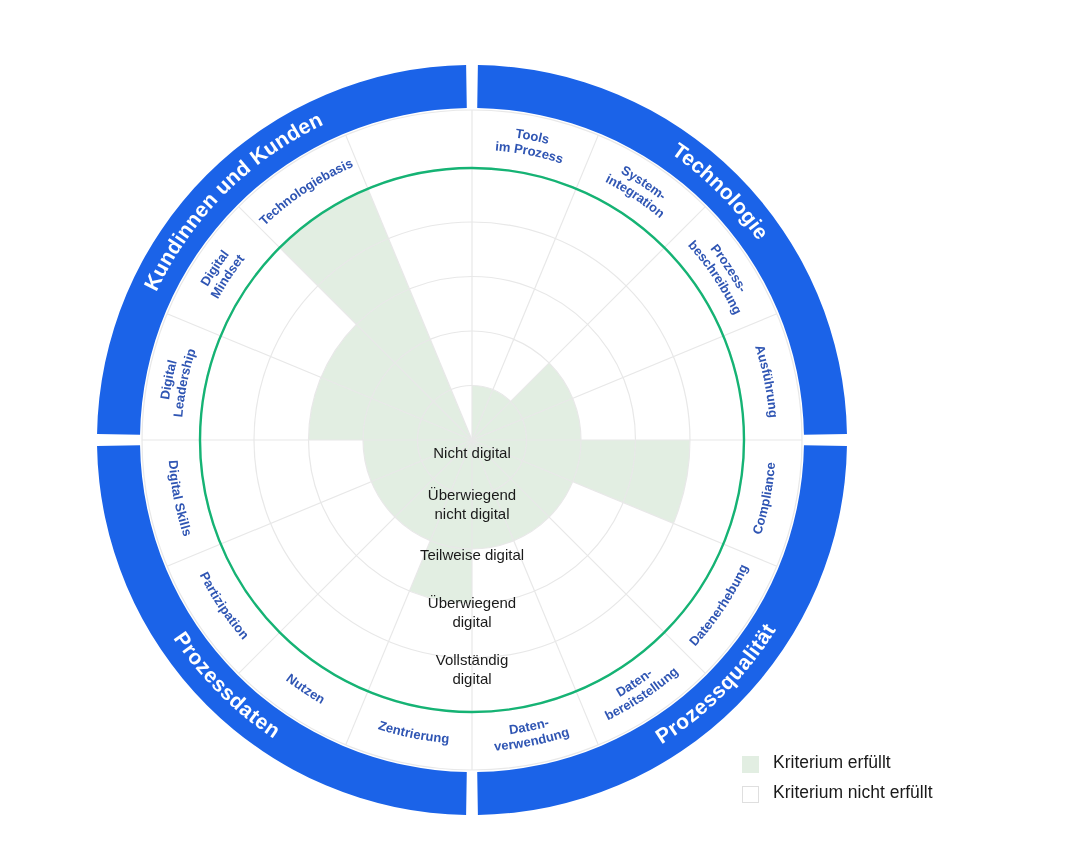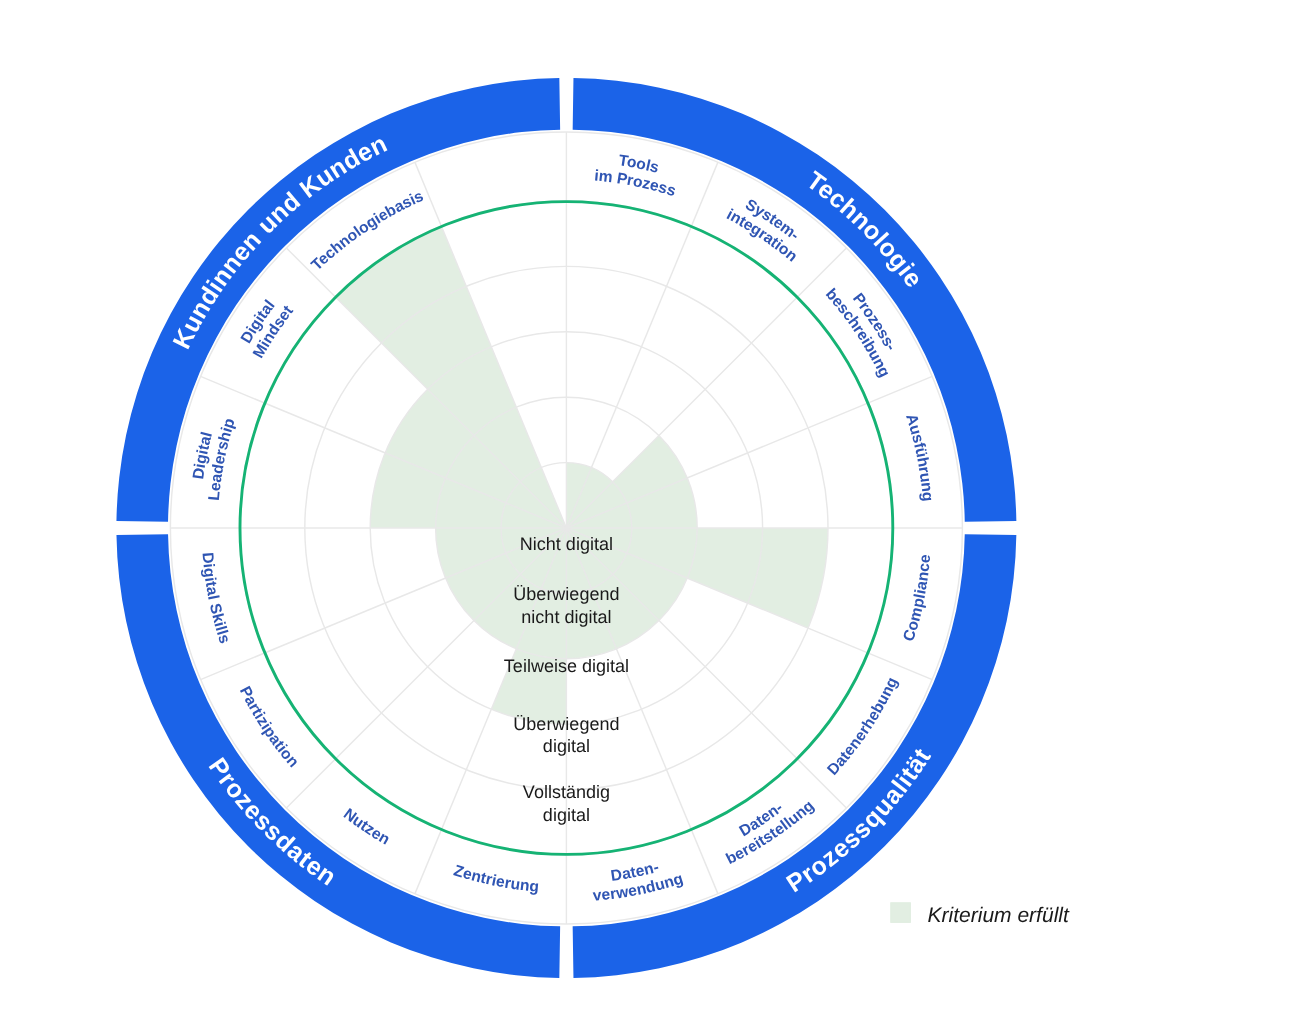"Kriterium erfüllt" .legend-row { align-items: flex-start -> flex-end; font-style: italic -> none }
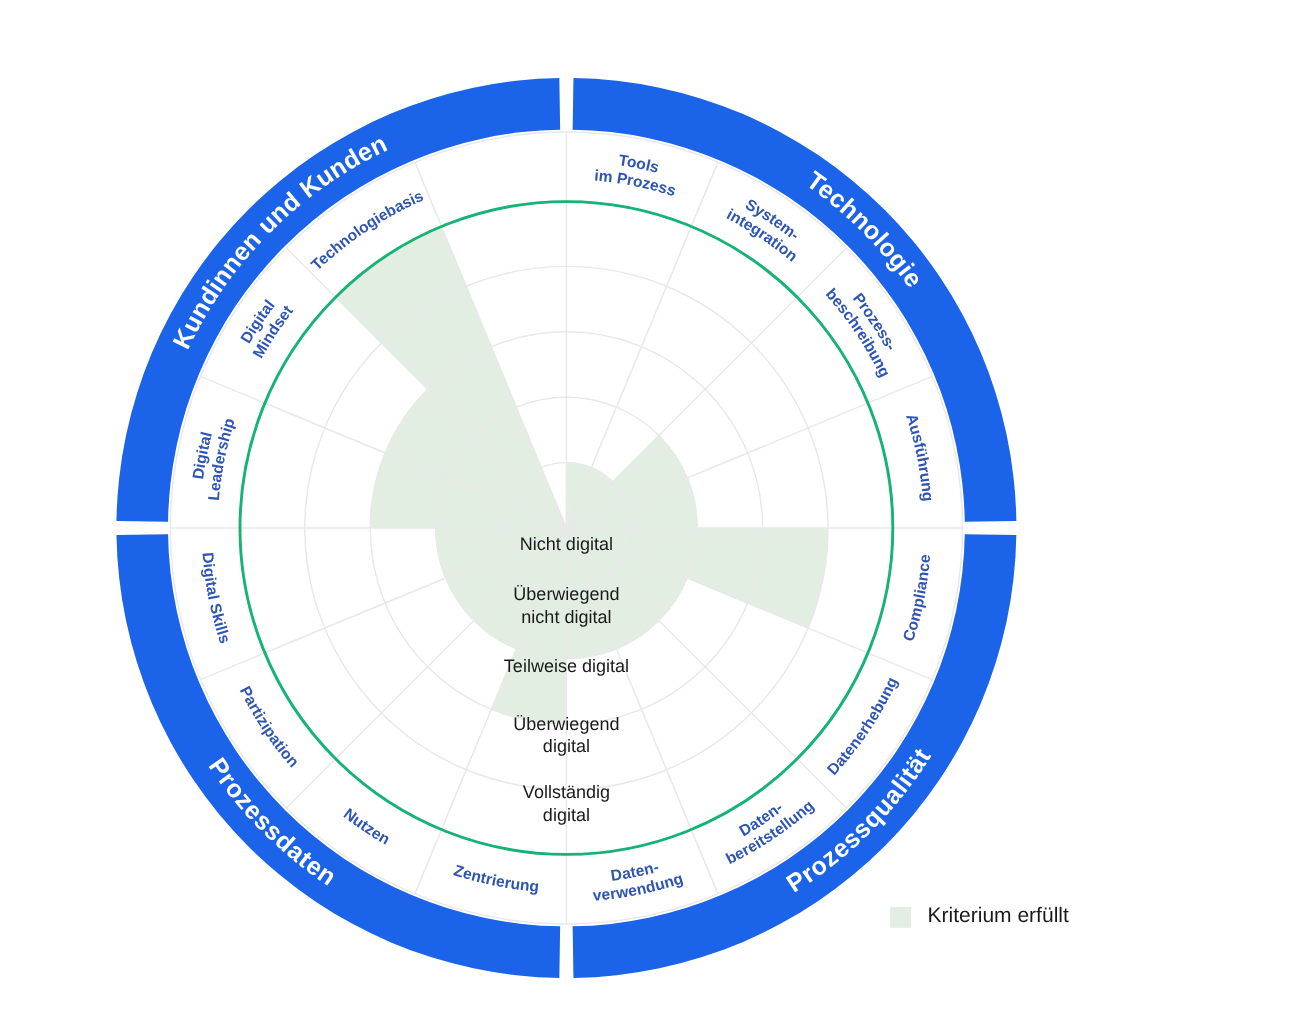"Kriterium nicht erfüllt" div.legend-row { html: none -> <div> <span></span> <span>Kriterium nicht erfüllt</span> </div> }
